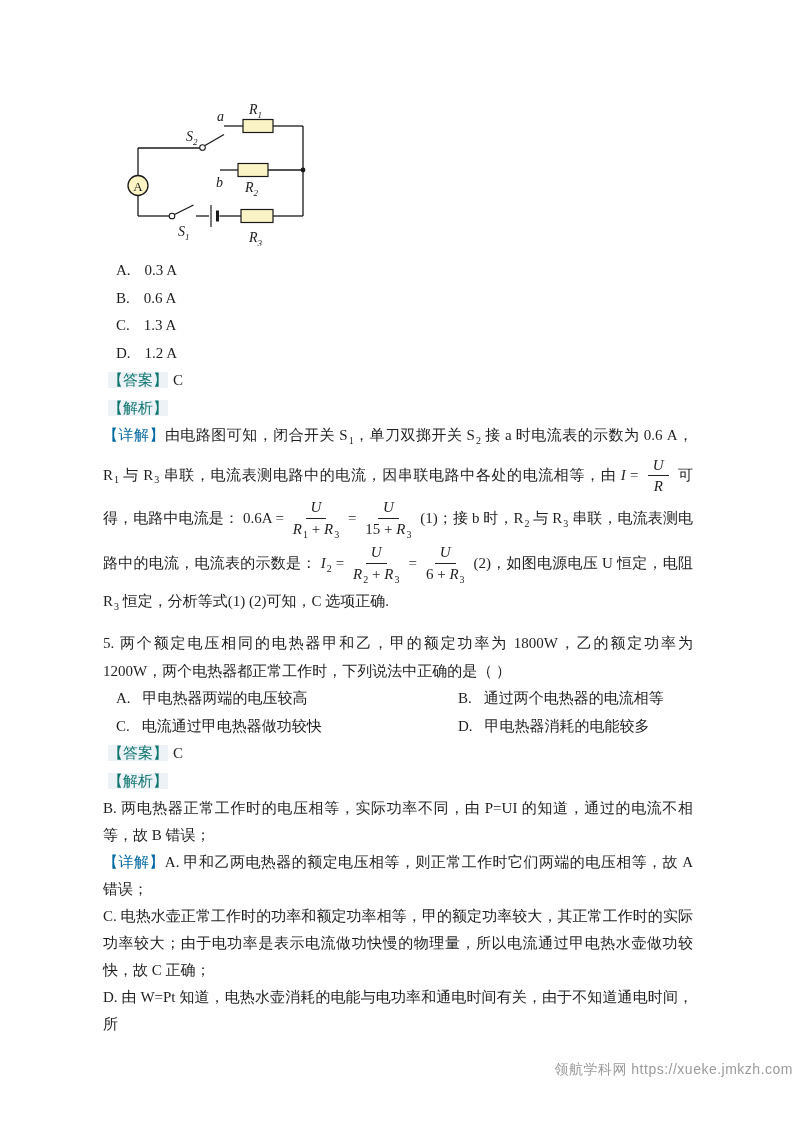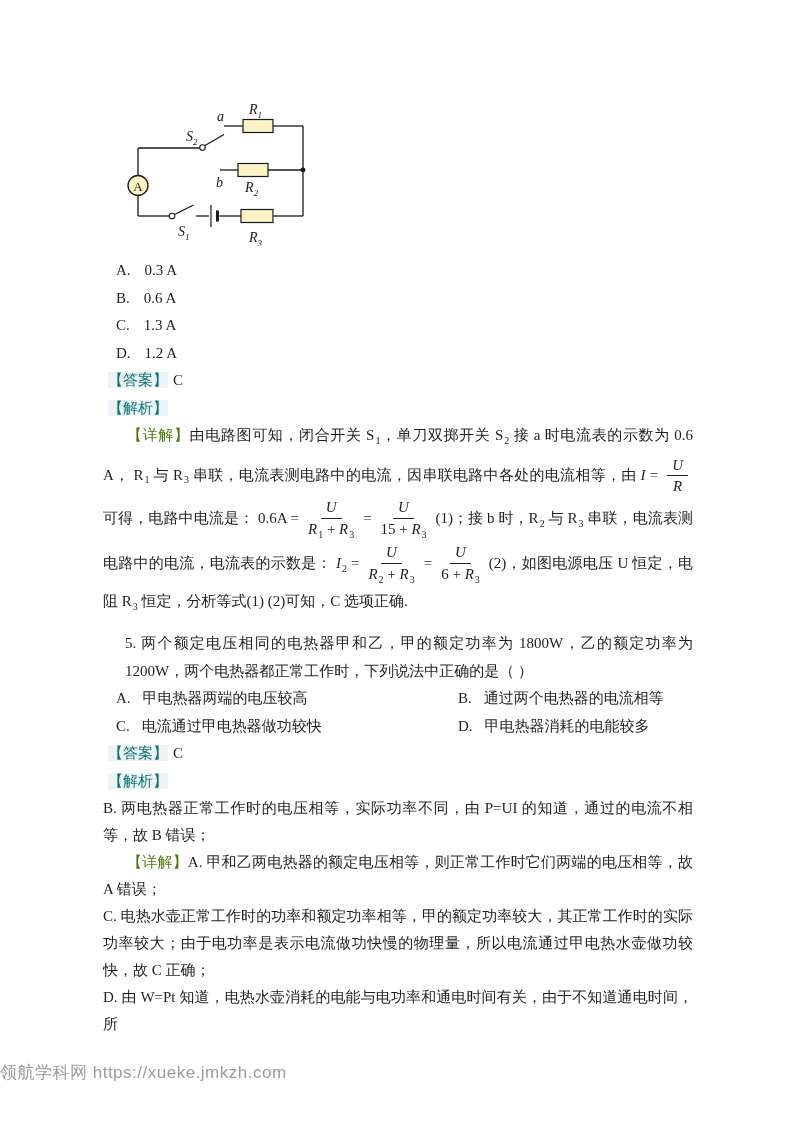"【详解】" .mark { color: #4d7c0f -> #0369a1; margin-left: 24px -> none }
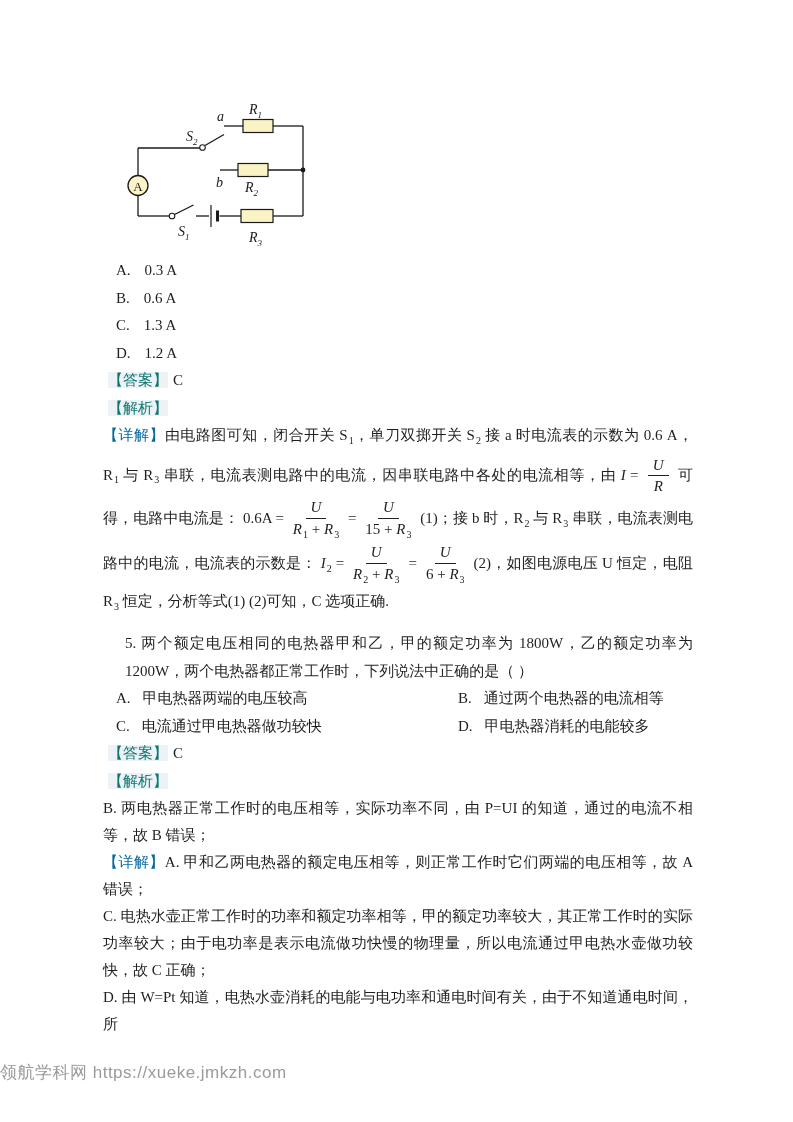"5. 两个额定电压相同的电热器甲和乙，甲的额定功率为 1800W，乙的额定功率为" .q5-stem { margin-left: 22px -> none }
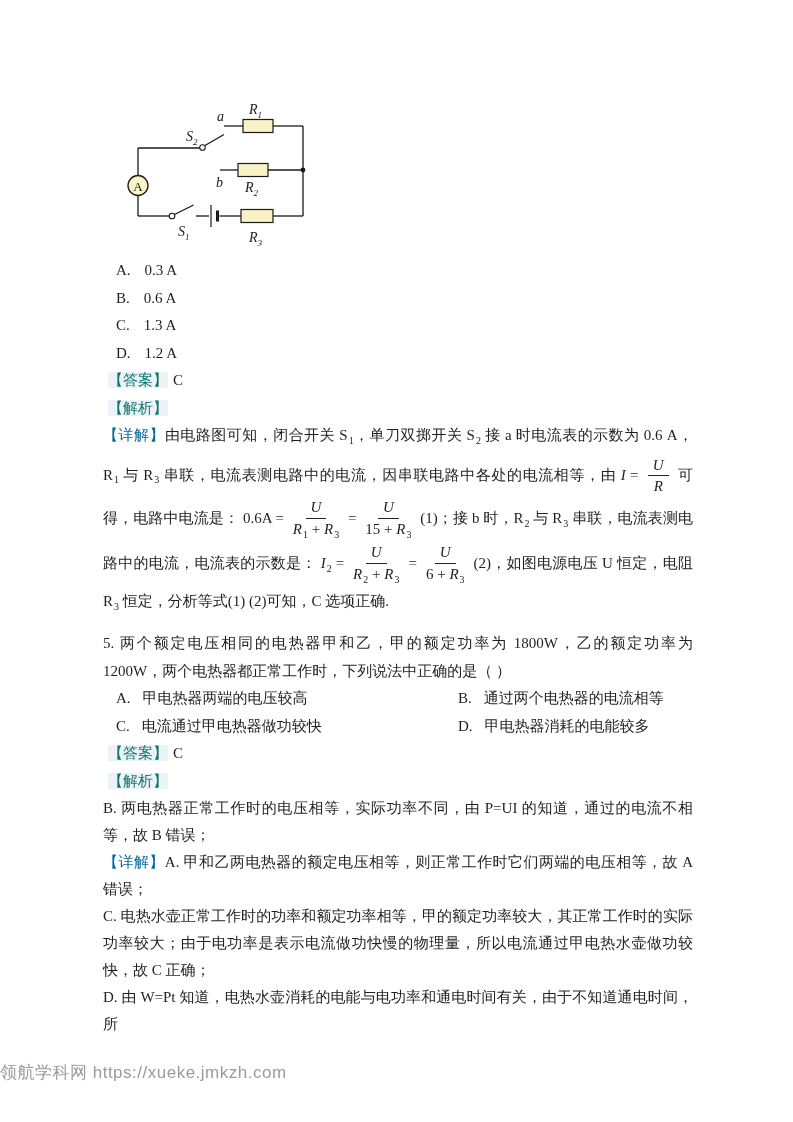"领航学科网 https://xueke.jmkzh.com" .footer { font-size: 17px -> 14px; text-align: left -> right }
